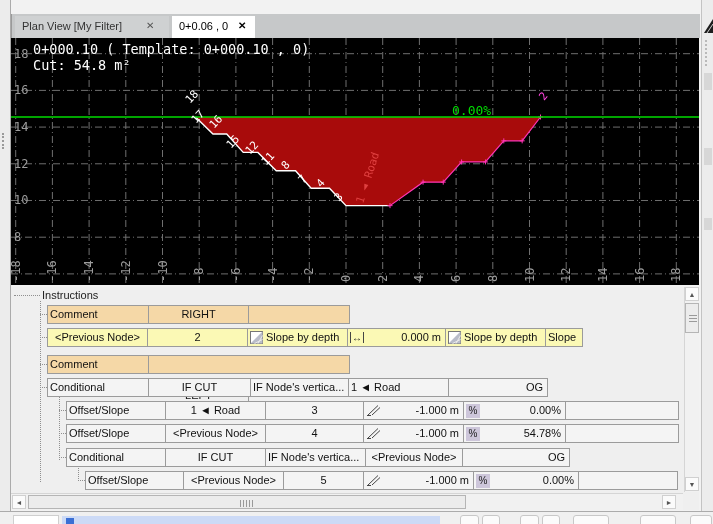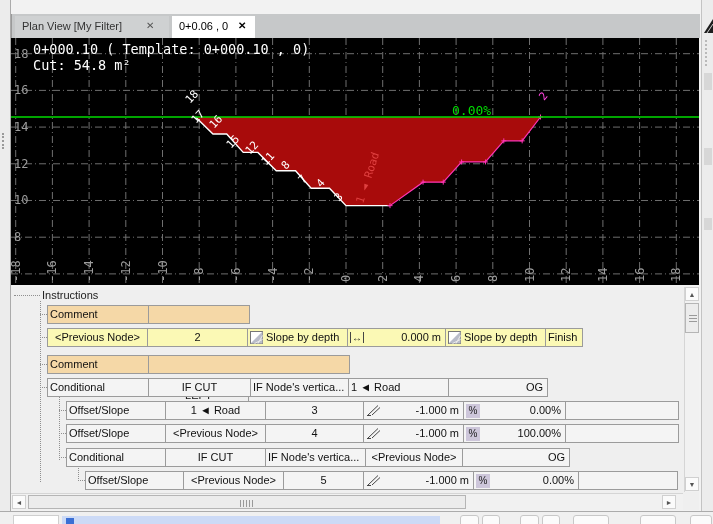"RIGHT" div.icell { html: none -> <div>RIGHT</div> }
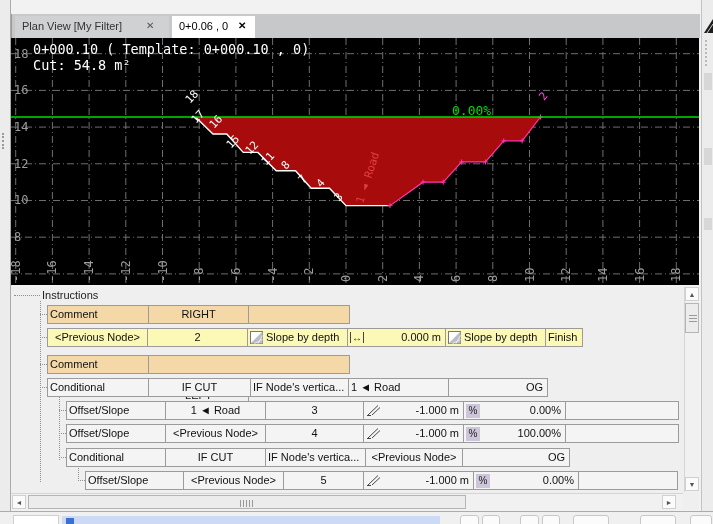"Finish" div.icell { text: Finish -> Slope }
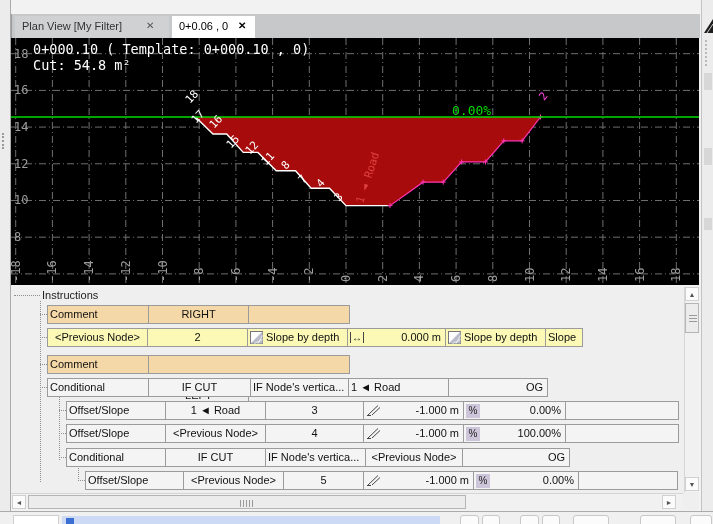"100.00%" span { text: 100.00% -> 54.78% }
